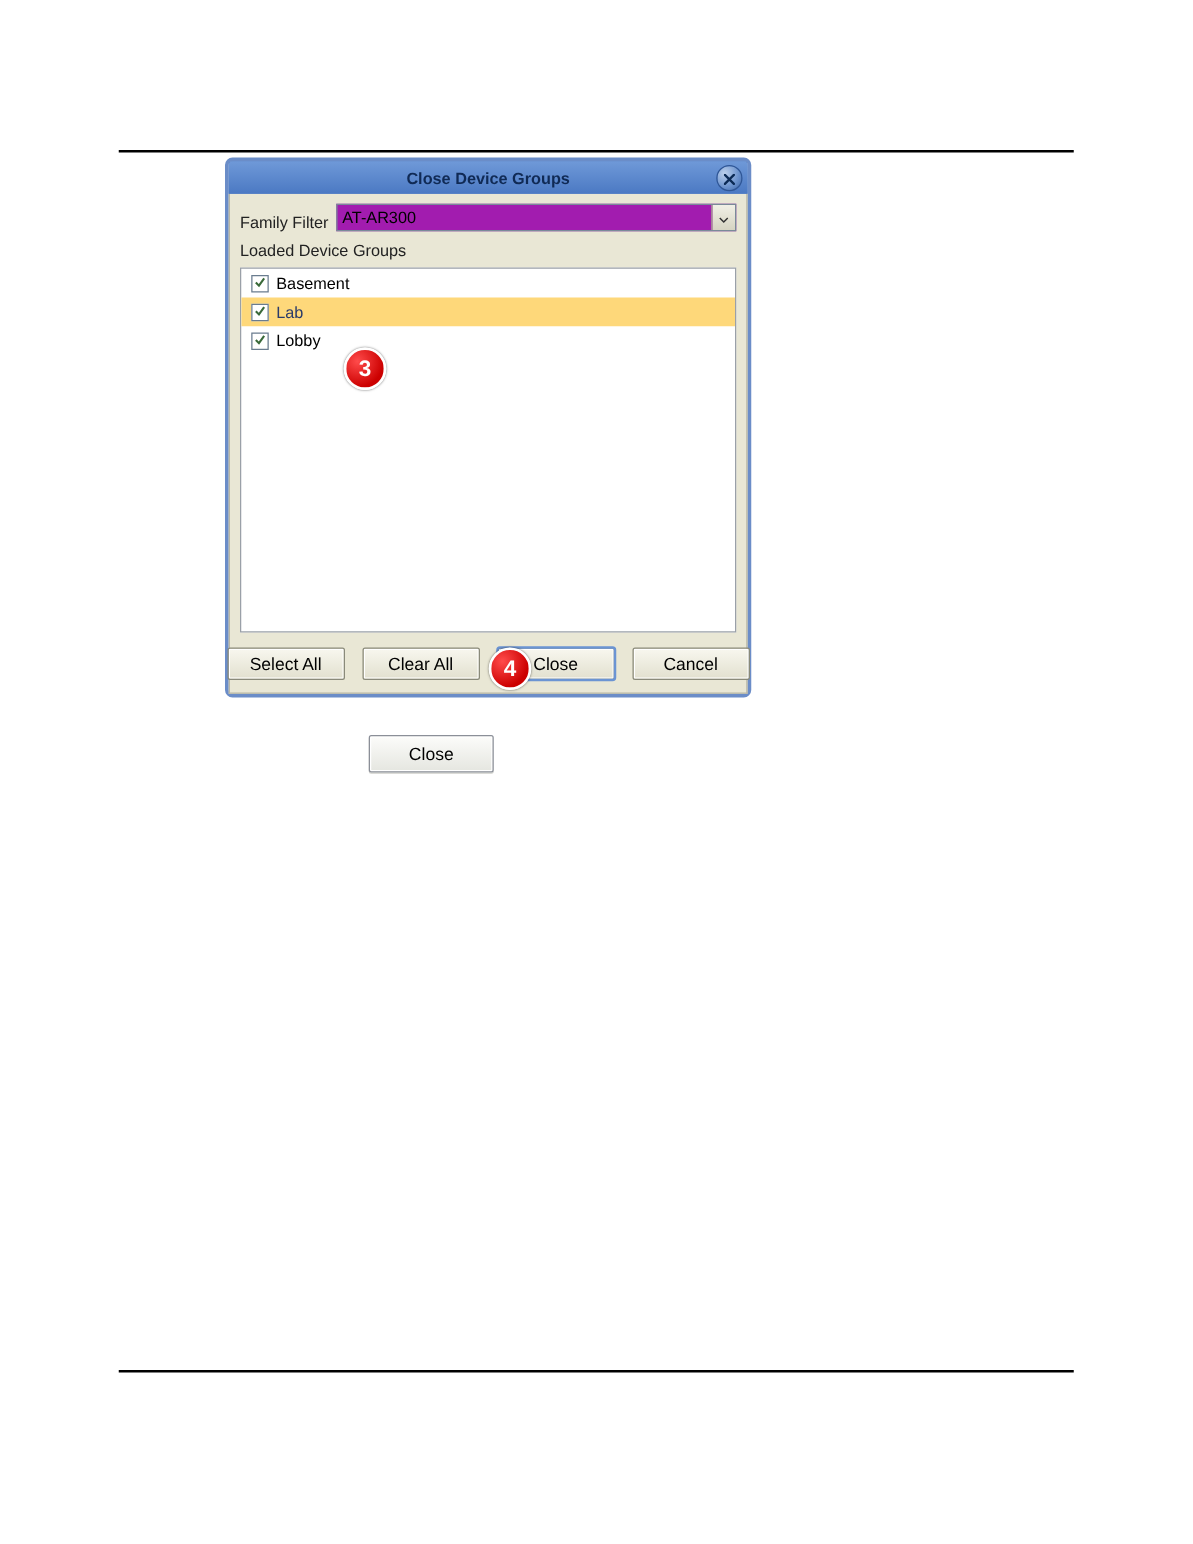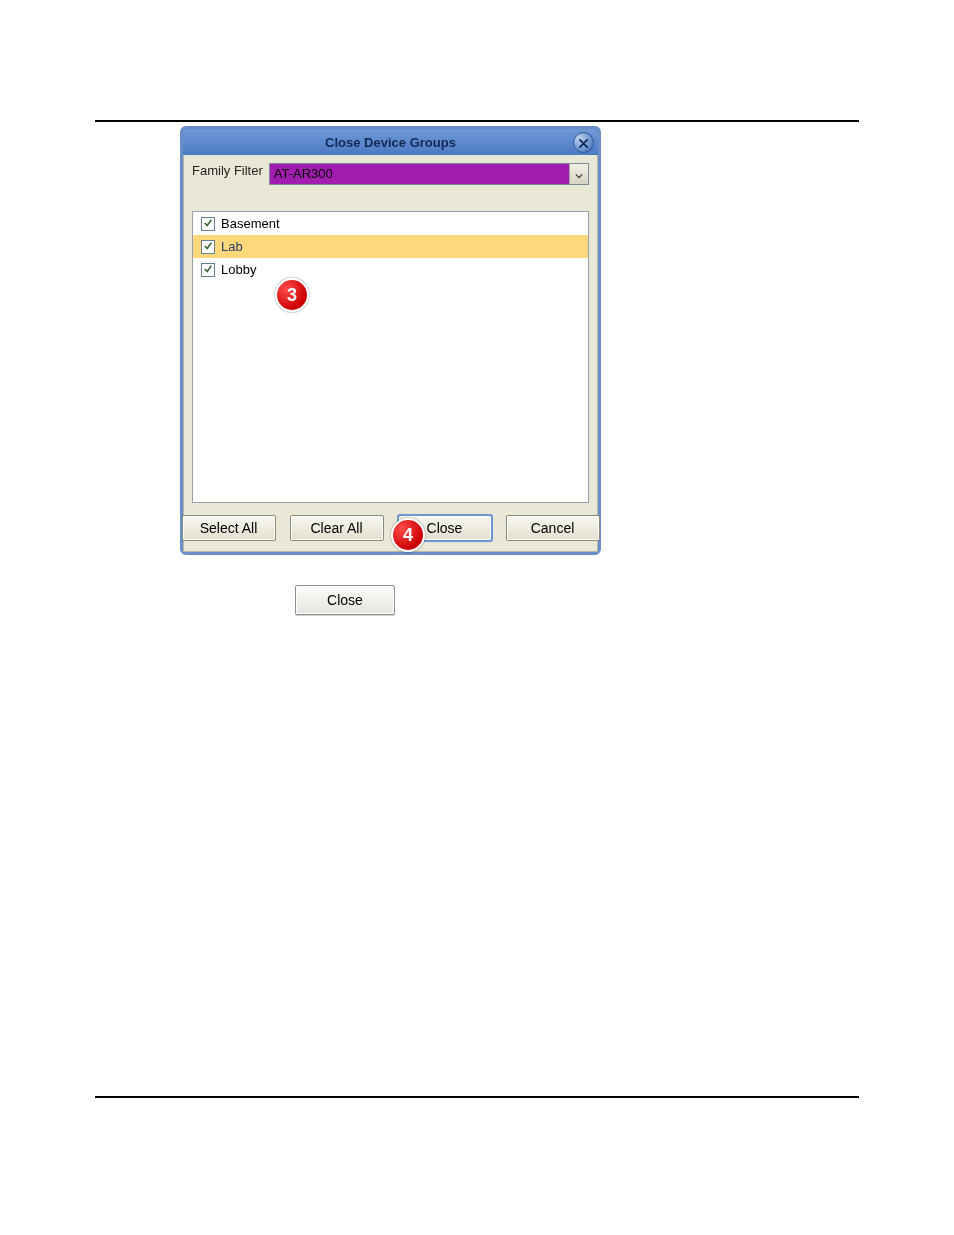"Family Filter" .filter-row { align-items: flex-start -> flex-end; margin-bottom: 26px -> 8px }
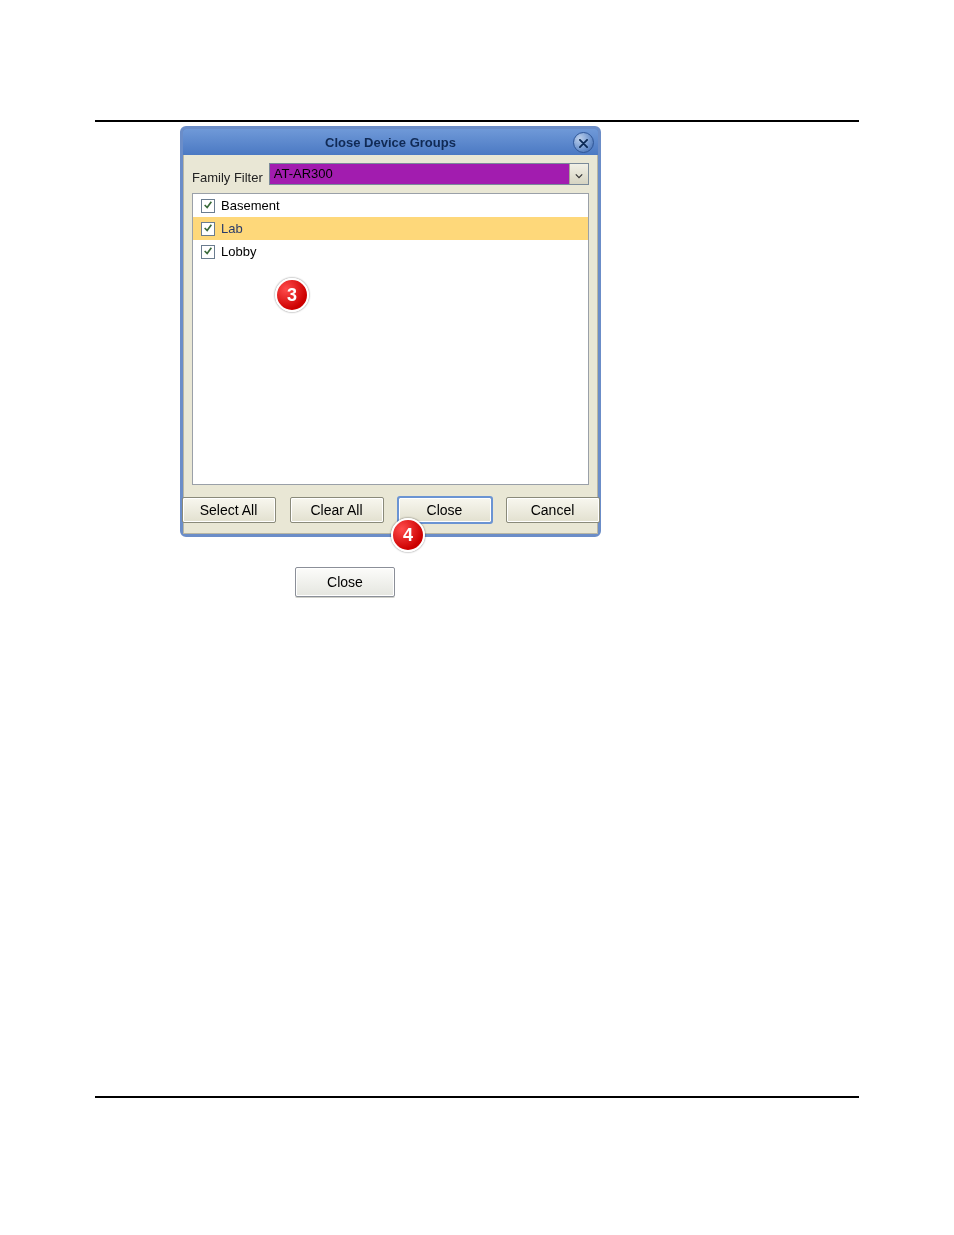"Loaded Device Groups" div.section-label { html: none -> <div>Loaded Device Groups</div> }
